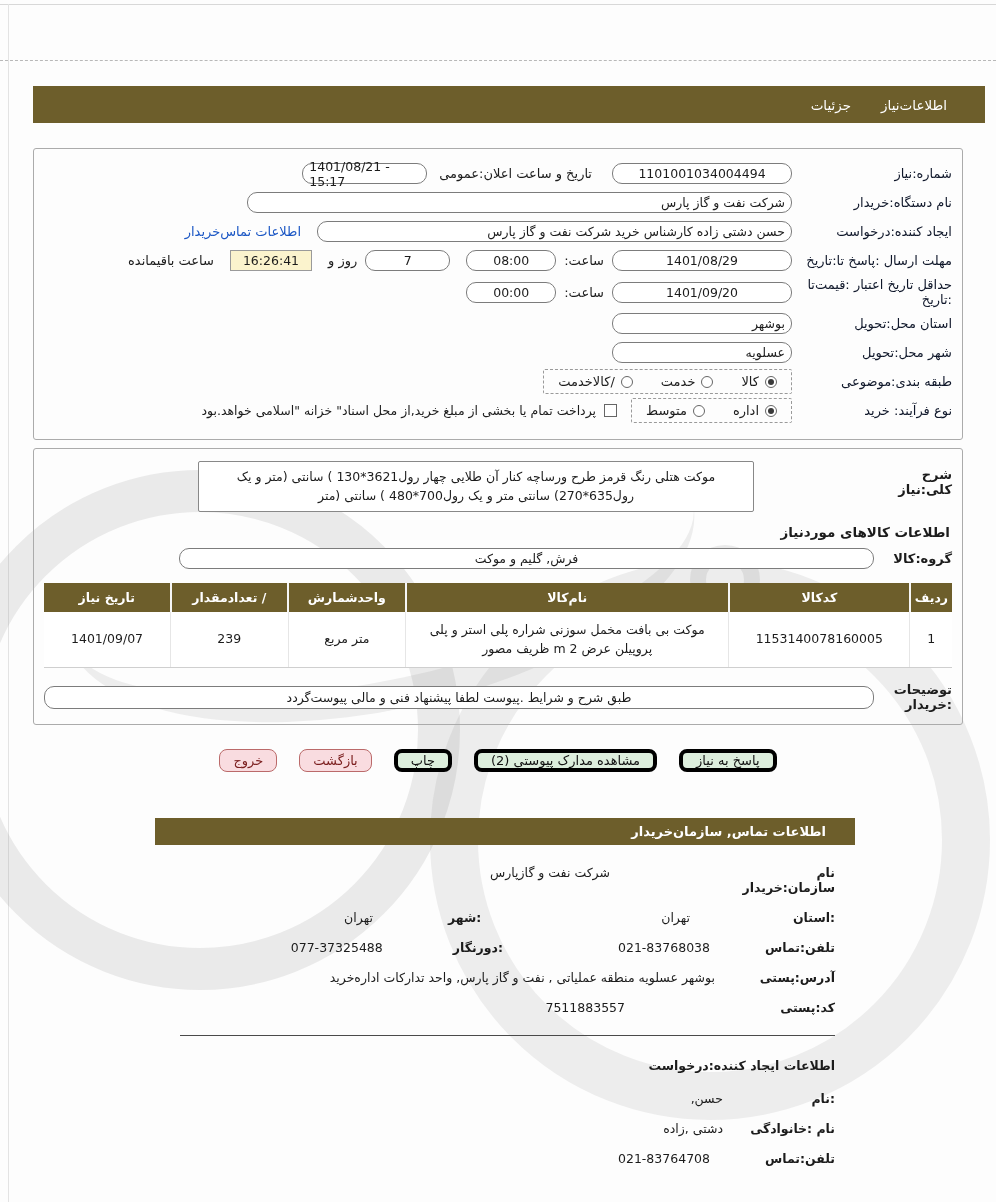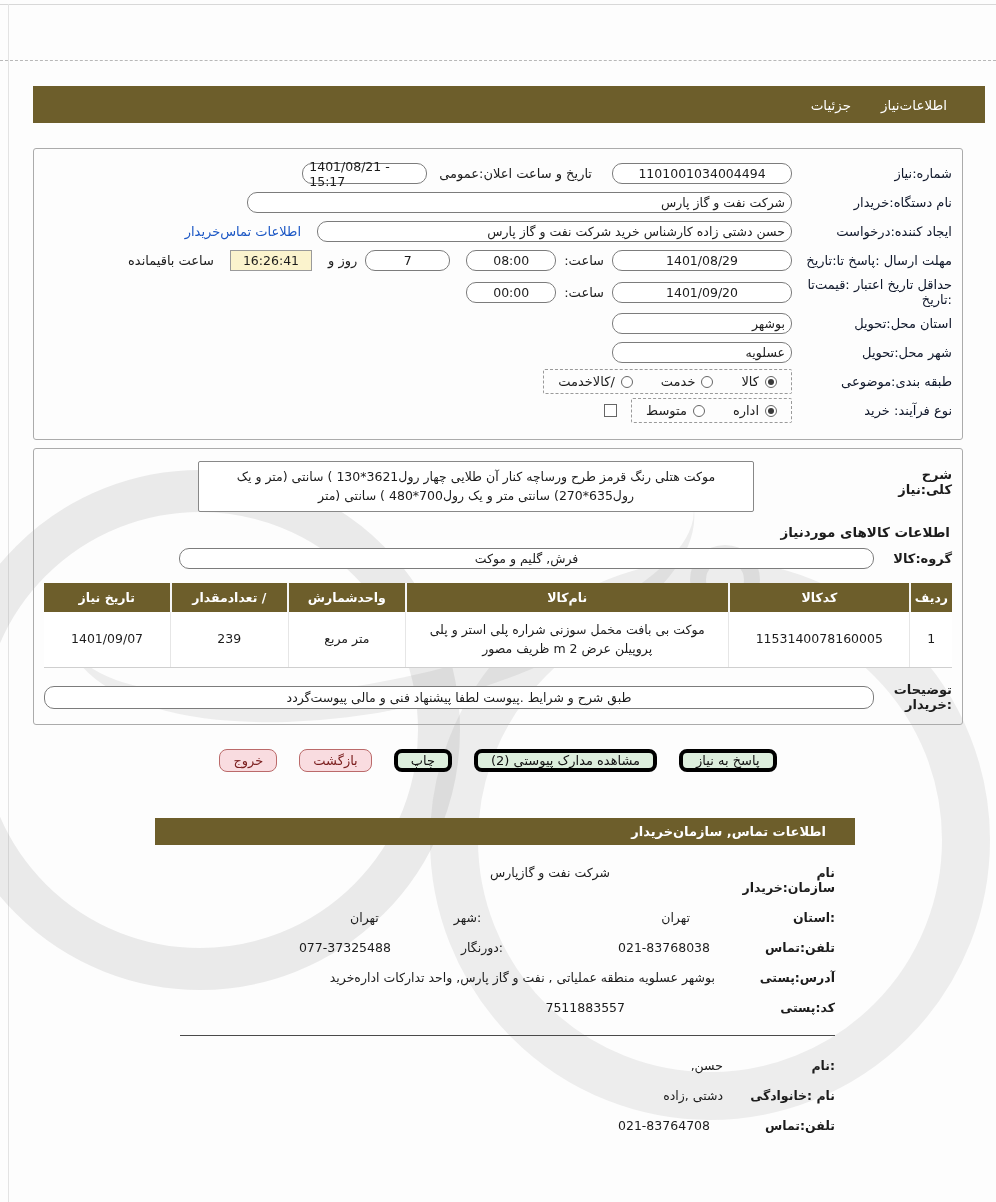"پرداخت تمام یا بخشی از" span.note { html: none -> <span>پرداخت تمام یا بخشی از مبلغ خرید,از محل اسناد" خزانه "اسلامی خواهد.بود</span> }
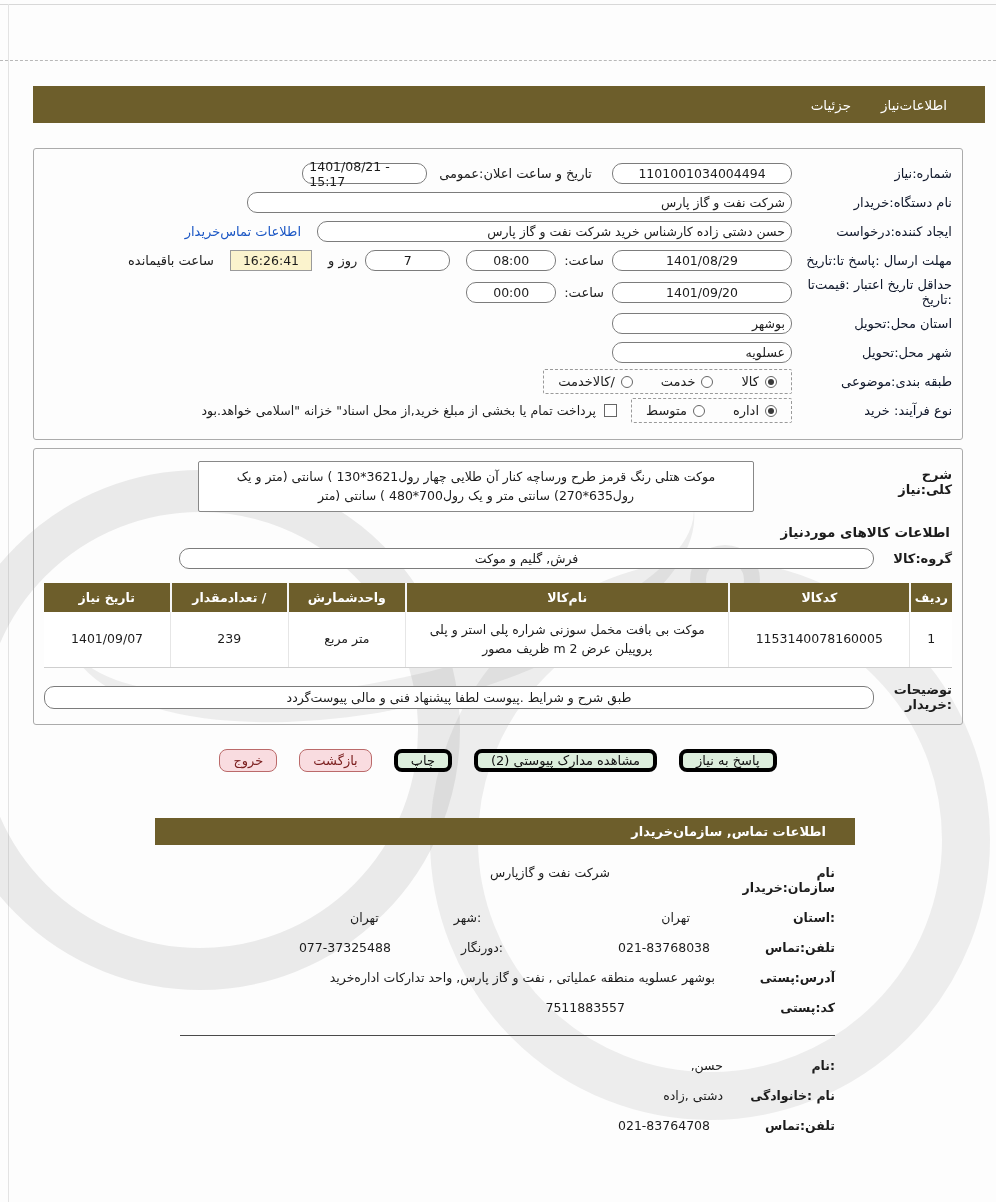":شهر" .c-lbl-inline { font-weight: normal -> bold }
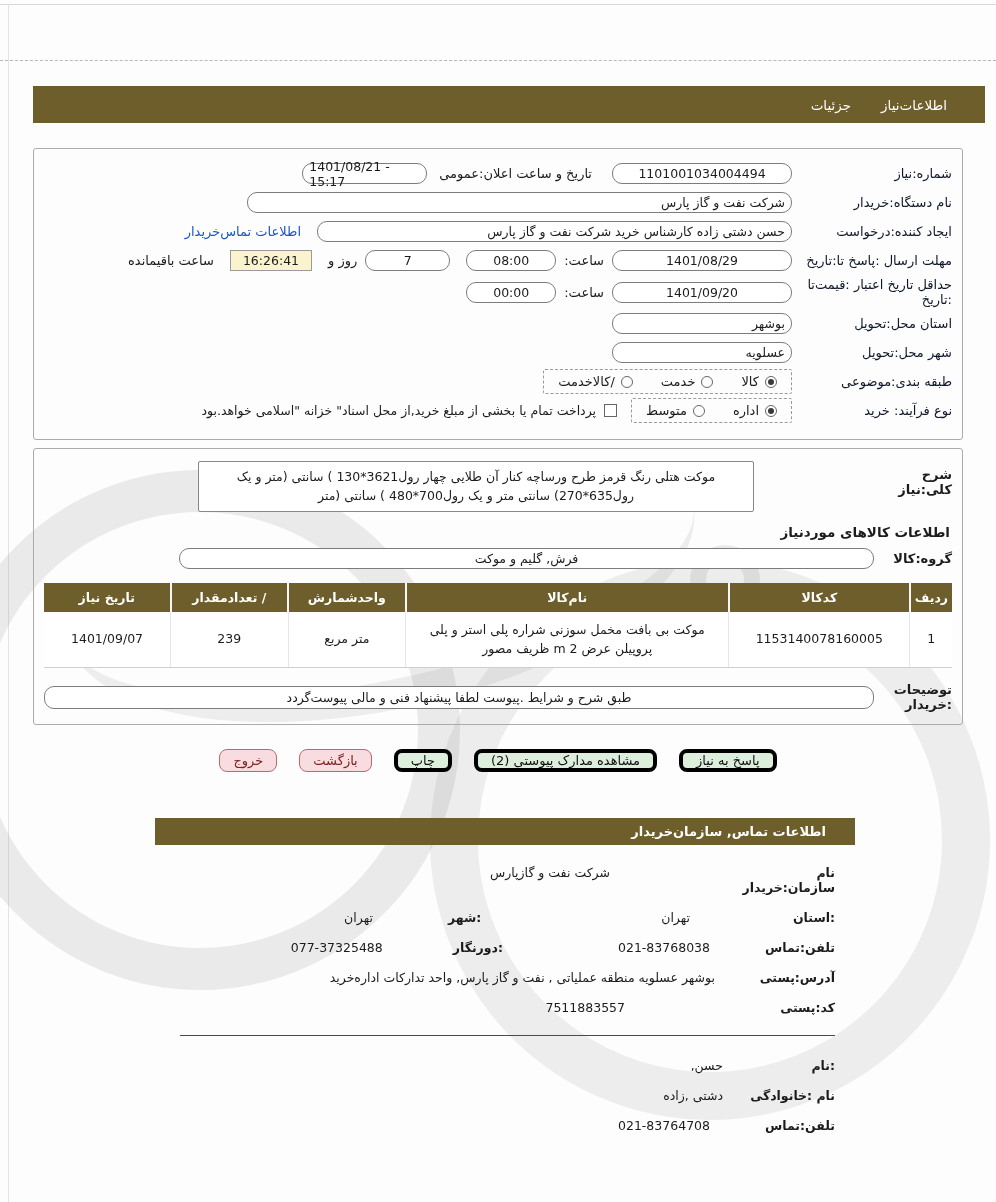"اطلاعات ایجاد کننده:درخواست" div.creator-heading { html: none -> <div>اطلاعات ایجاد کننده:درخواست</div> }
